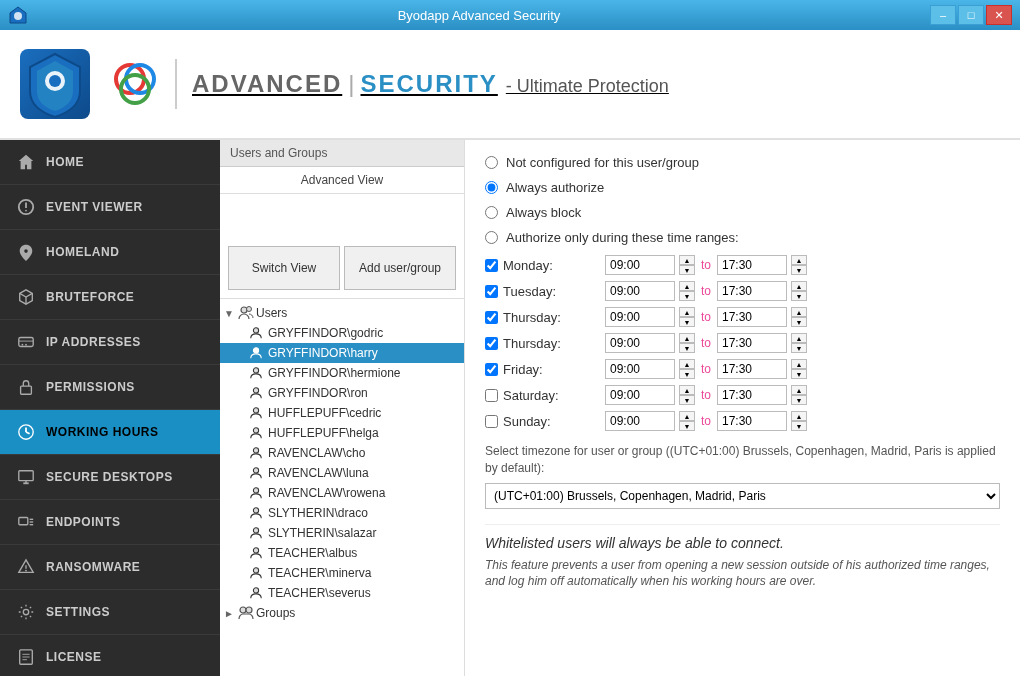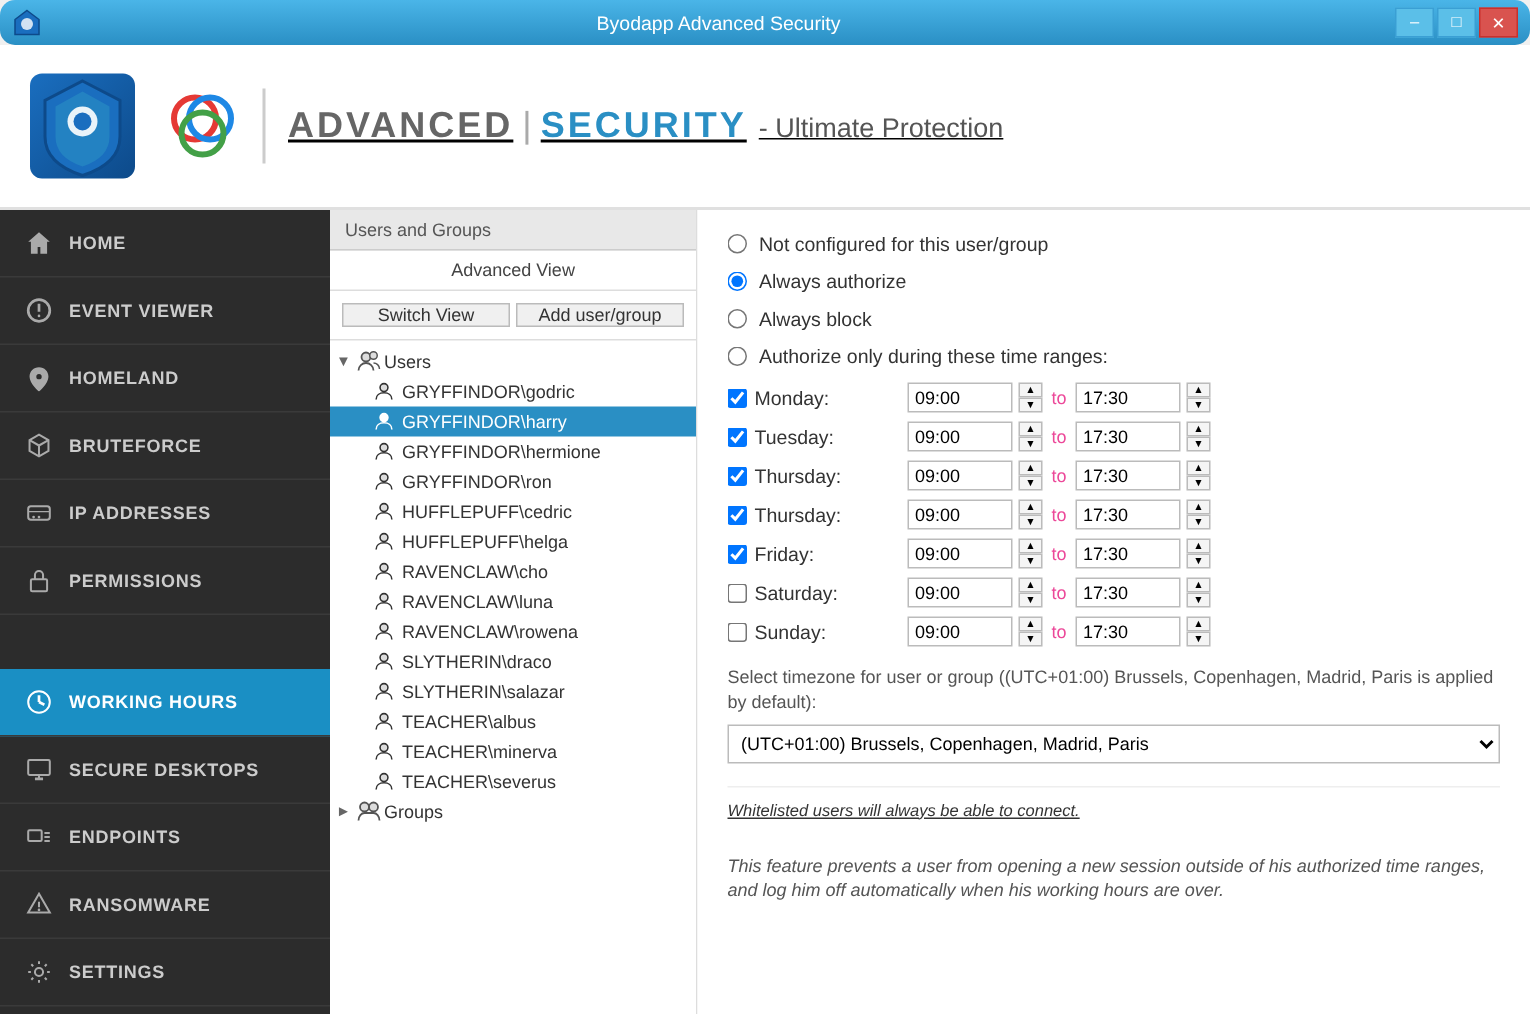"Byodapp Advanced Security" .title-bar { border-radius: 10px -> none }
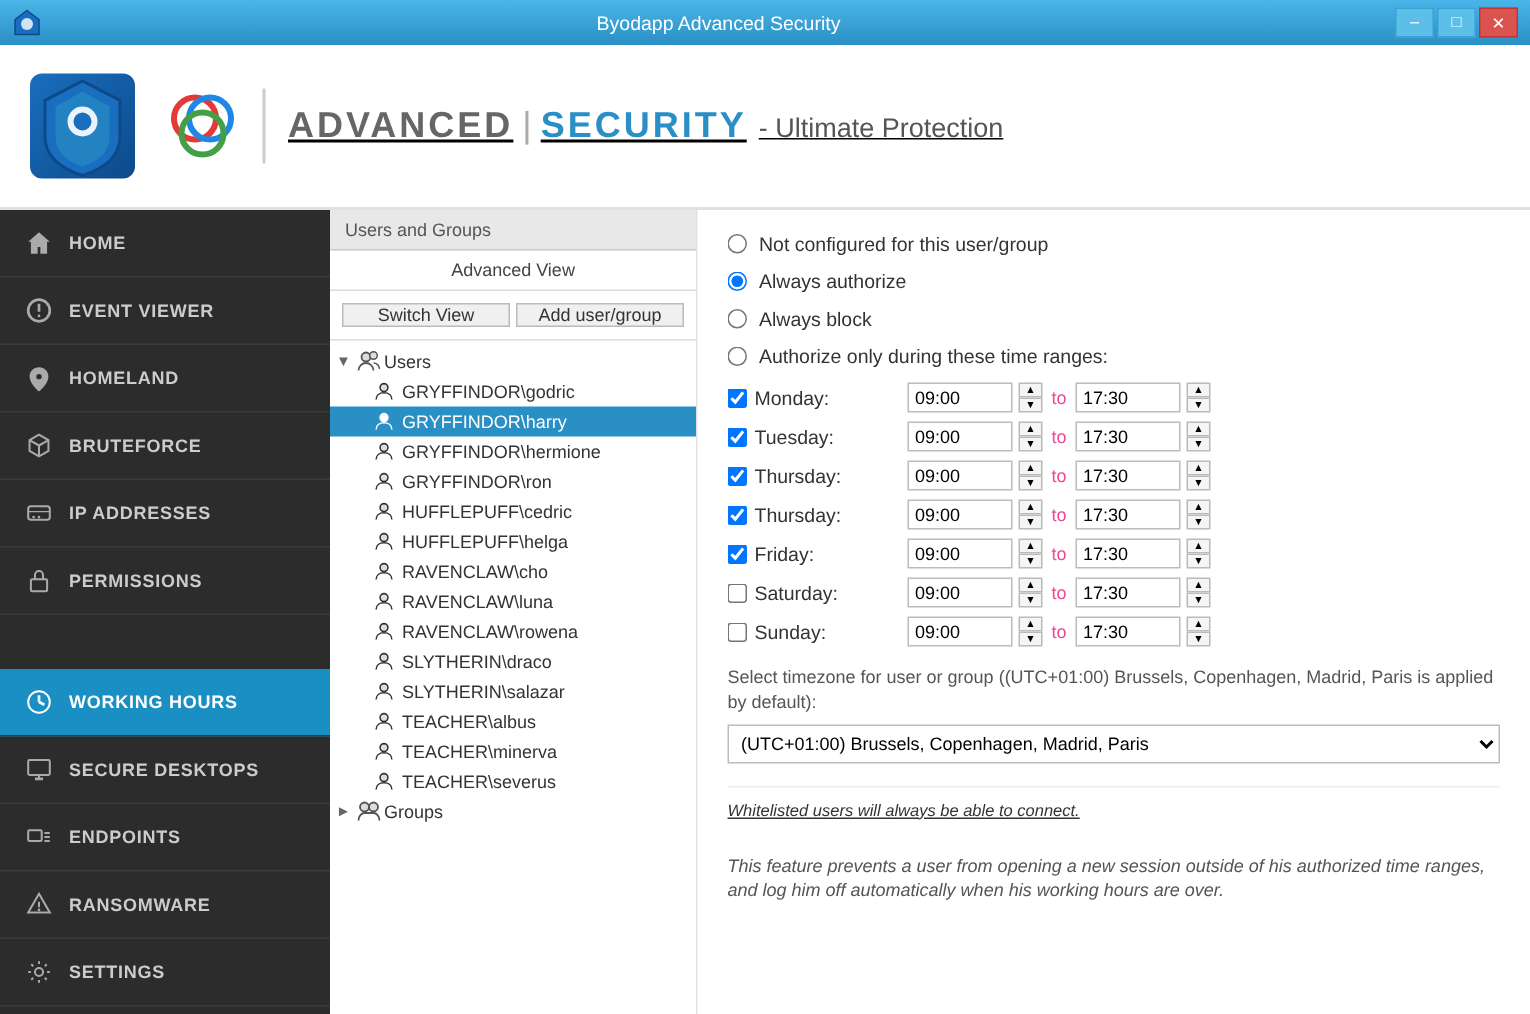"Switch View" .panel-btn { margin-top: none -> 44px; padding: 0 4px -> 14px 4px }
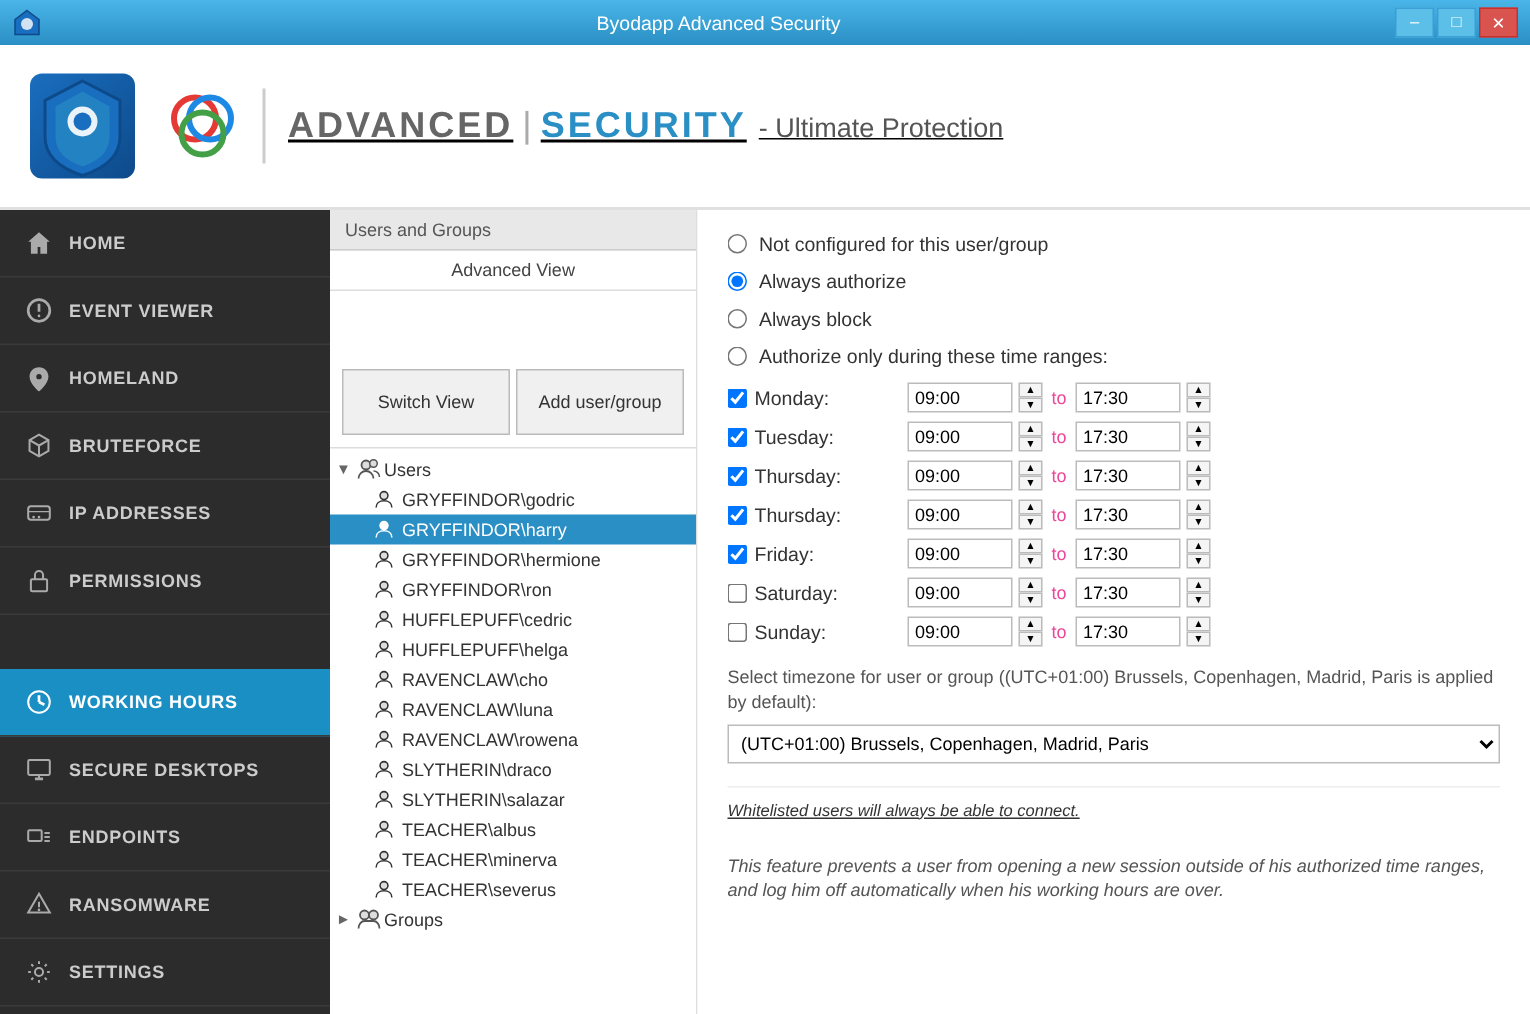"WORKING HOURS" .sidebar-item.active { color: #ffffff -> #000000; margin-top: 36px -> none }
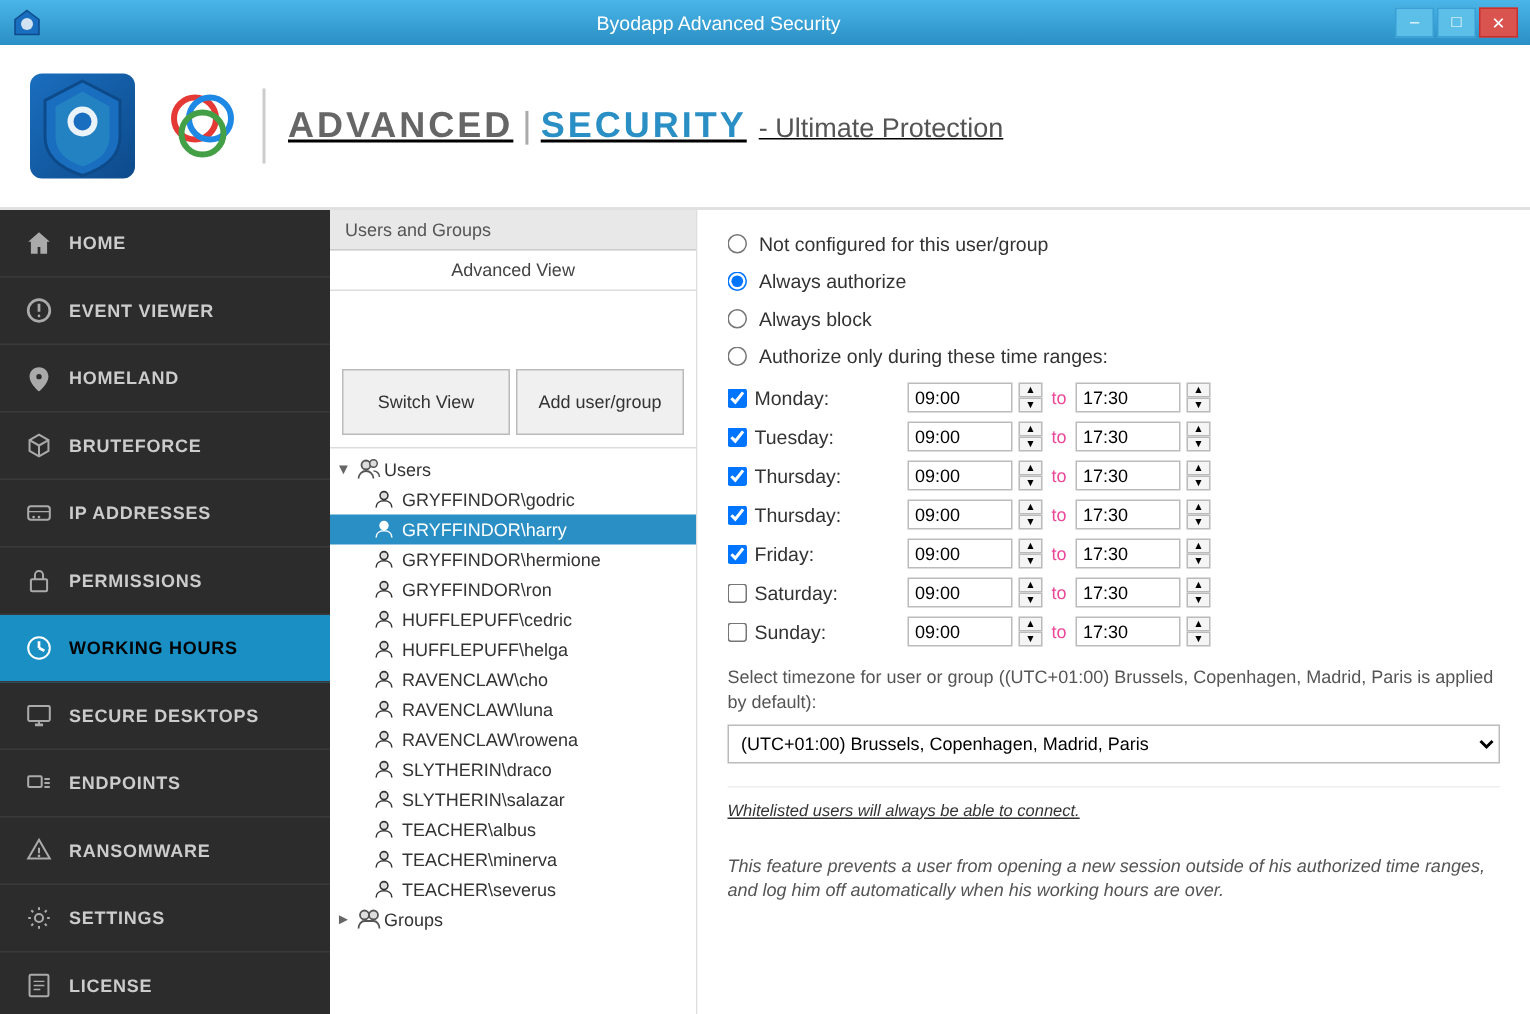"Whitelisted users will always be" .info-bold { font-size: 11px -> 14px; margin-bottom: 22px -> 6px; text-decoration: underline -> none }
